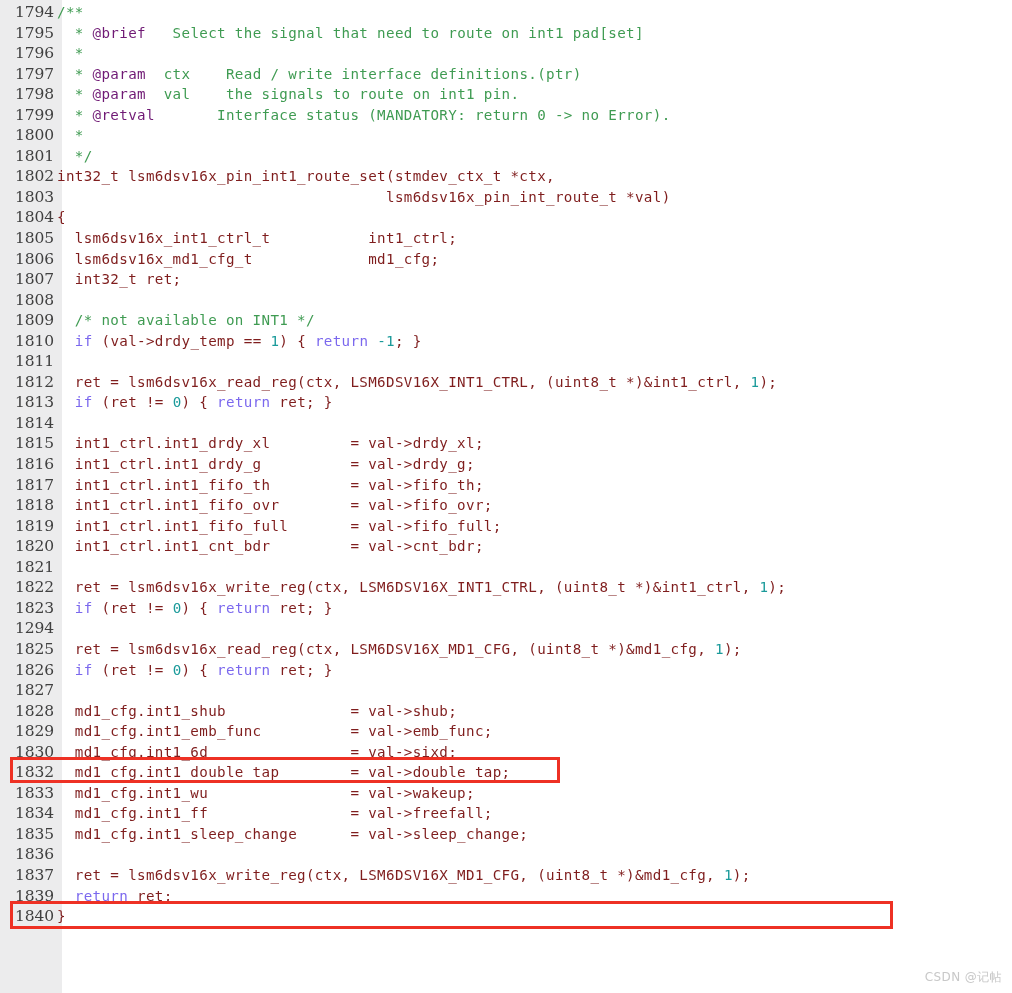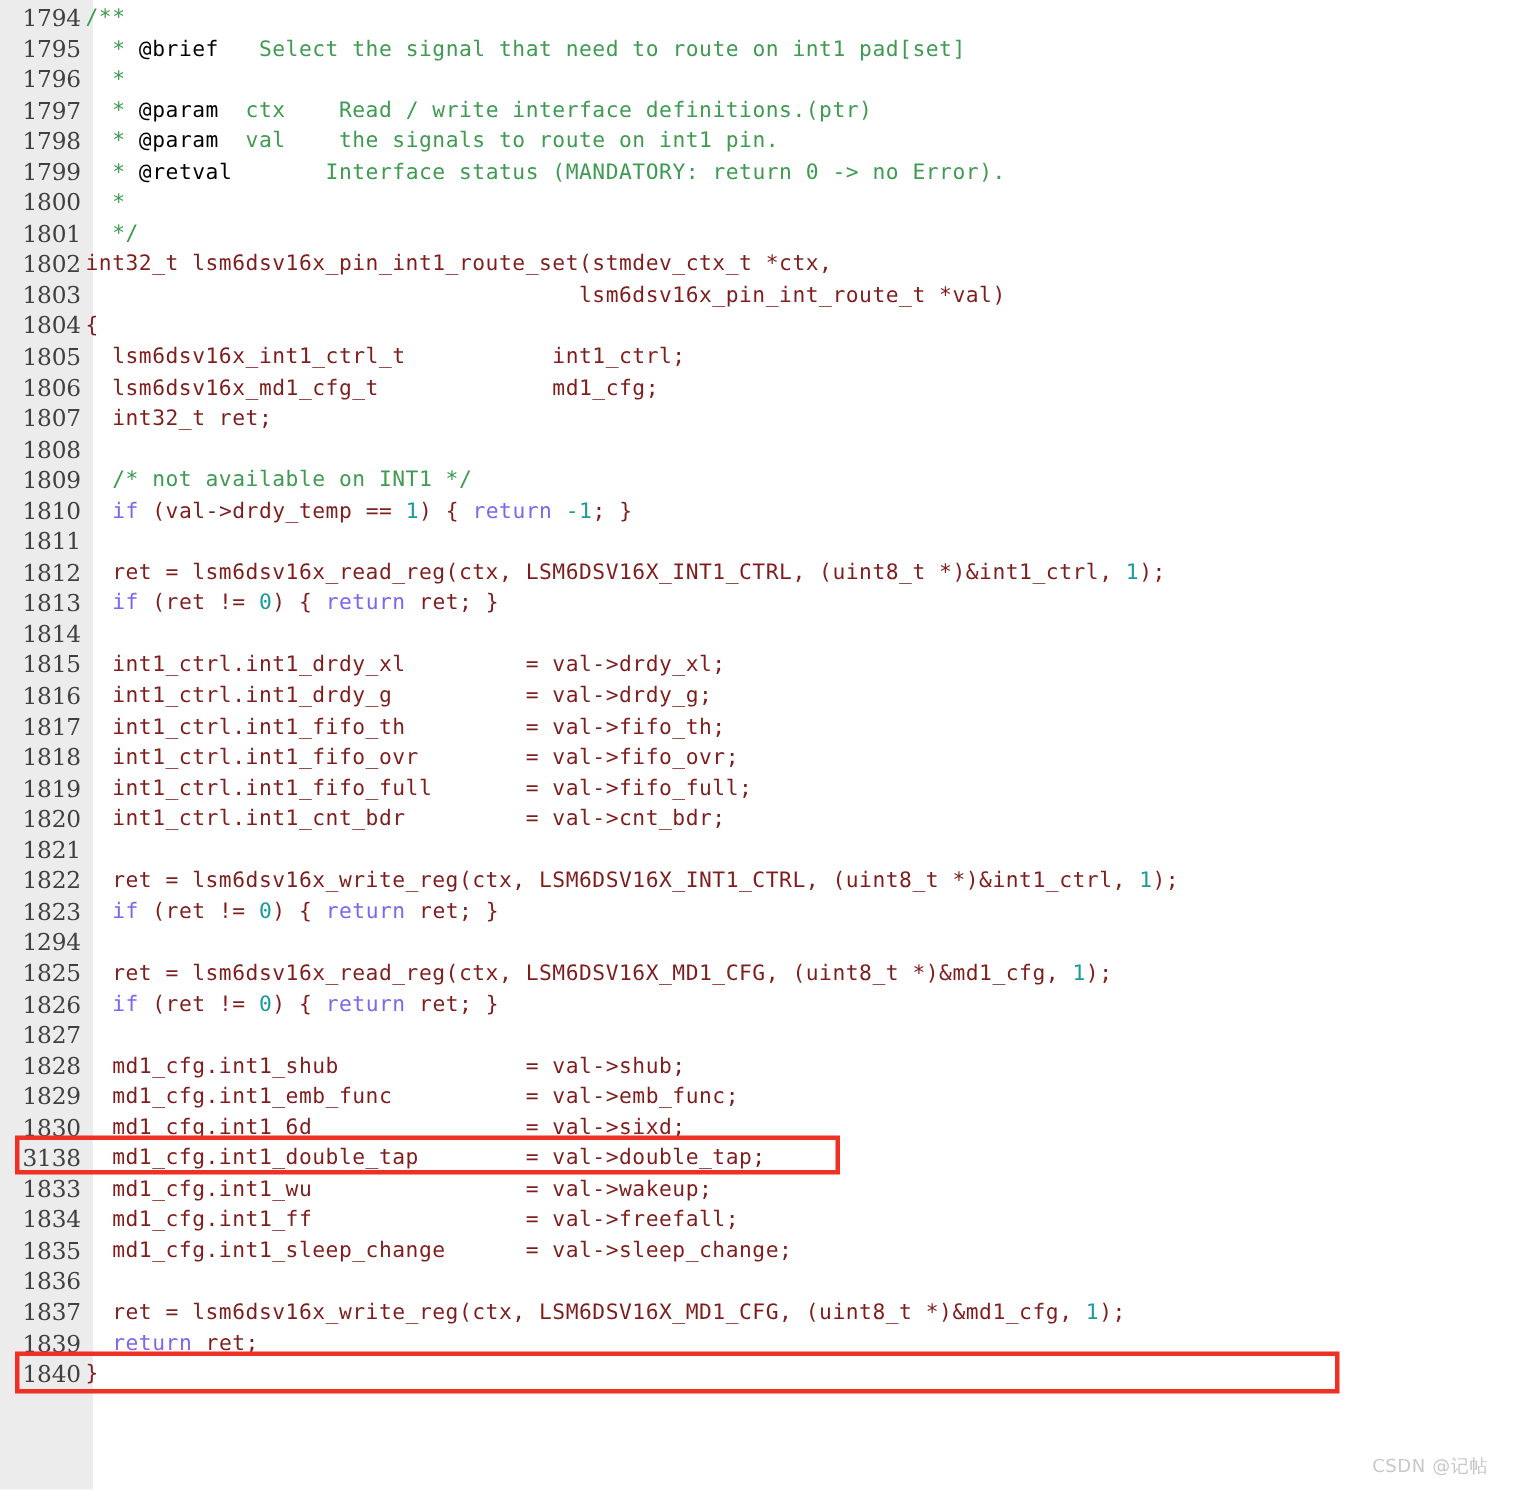"@brief" .tok-doctag { color: #000000 -> #701a75 }
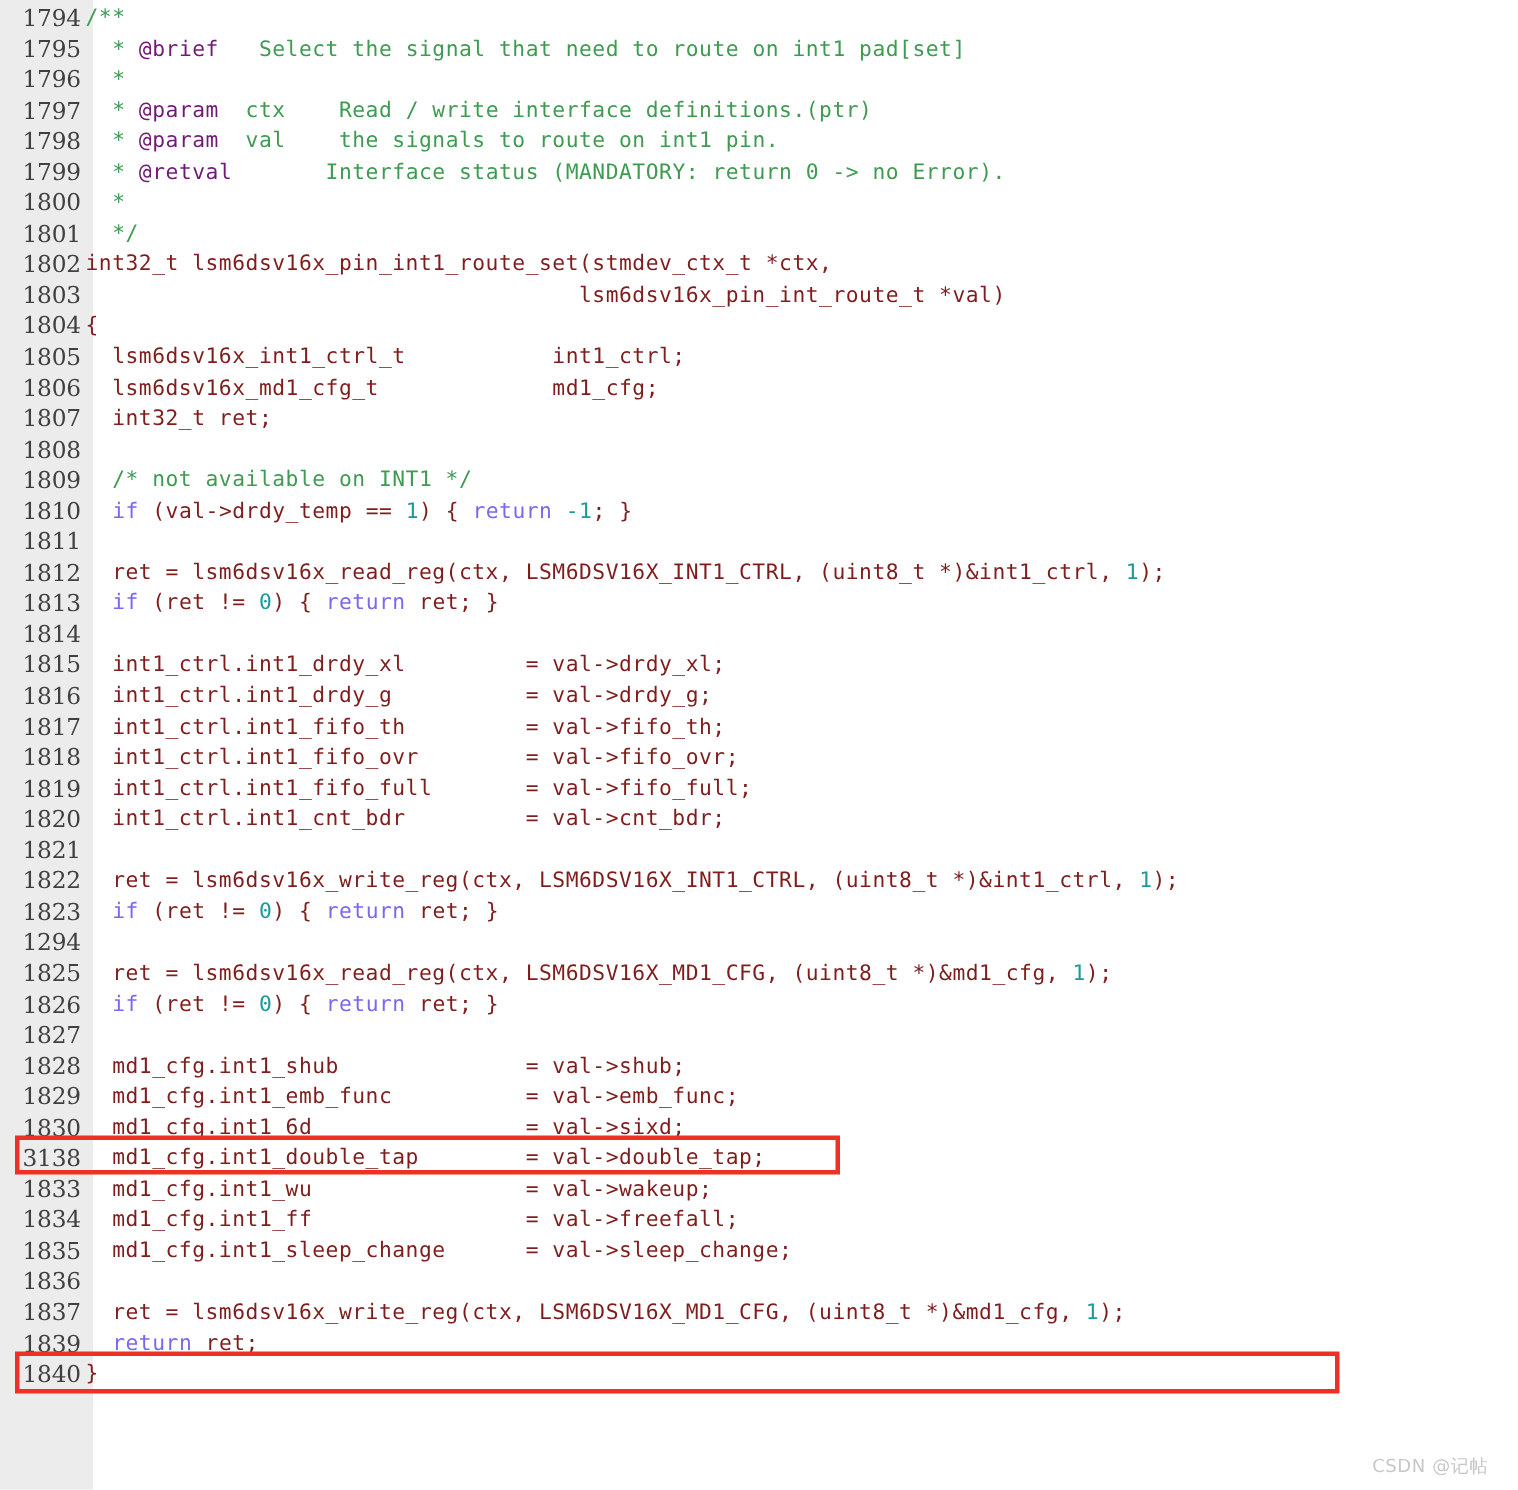"3138" span.line-number { text: 3138 -> 1832 }
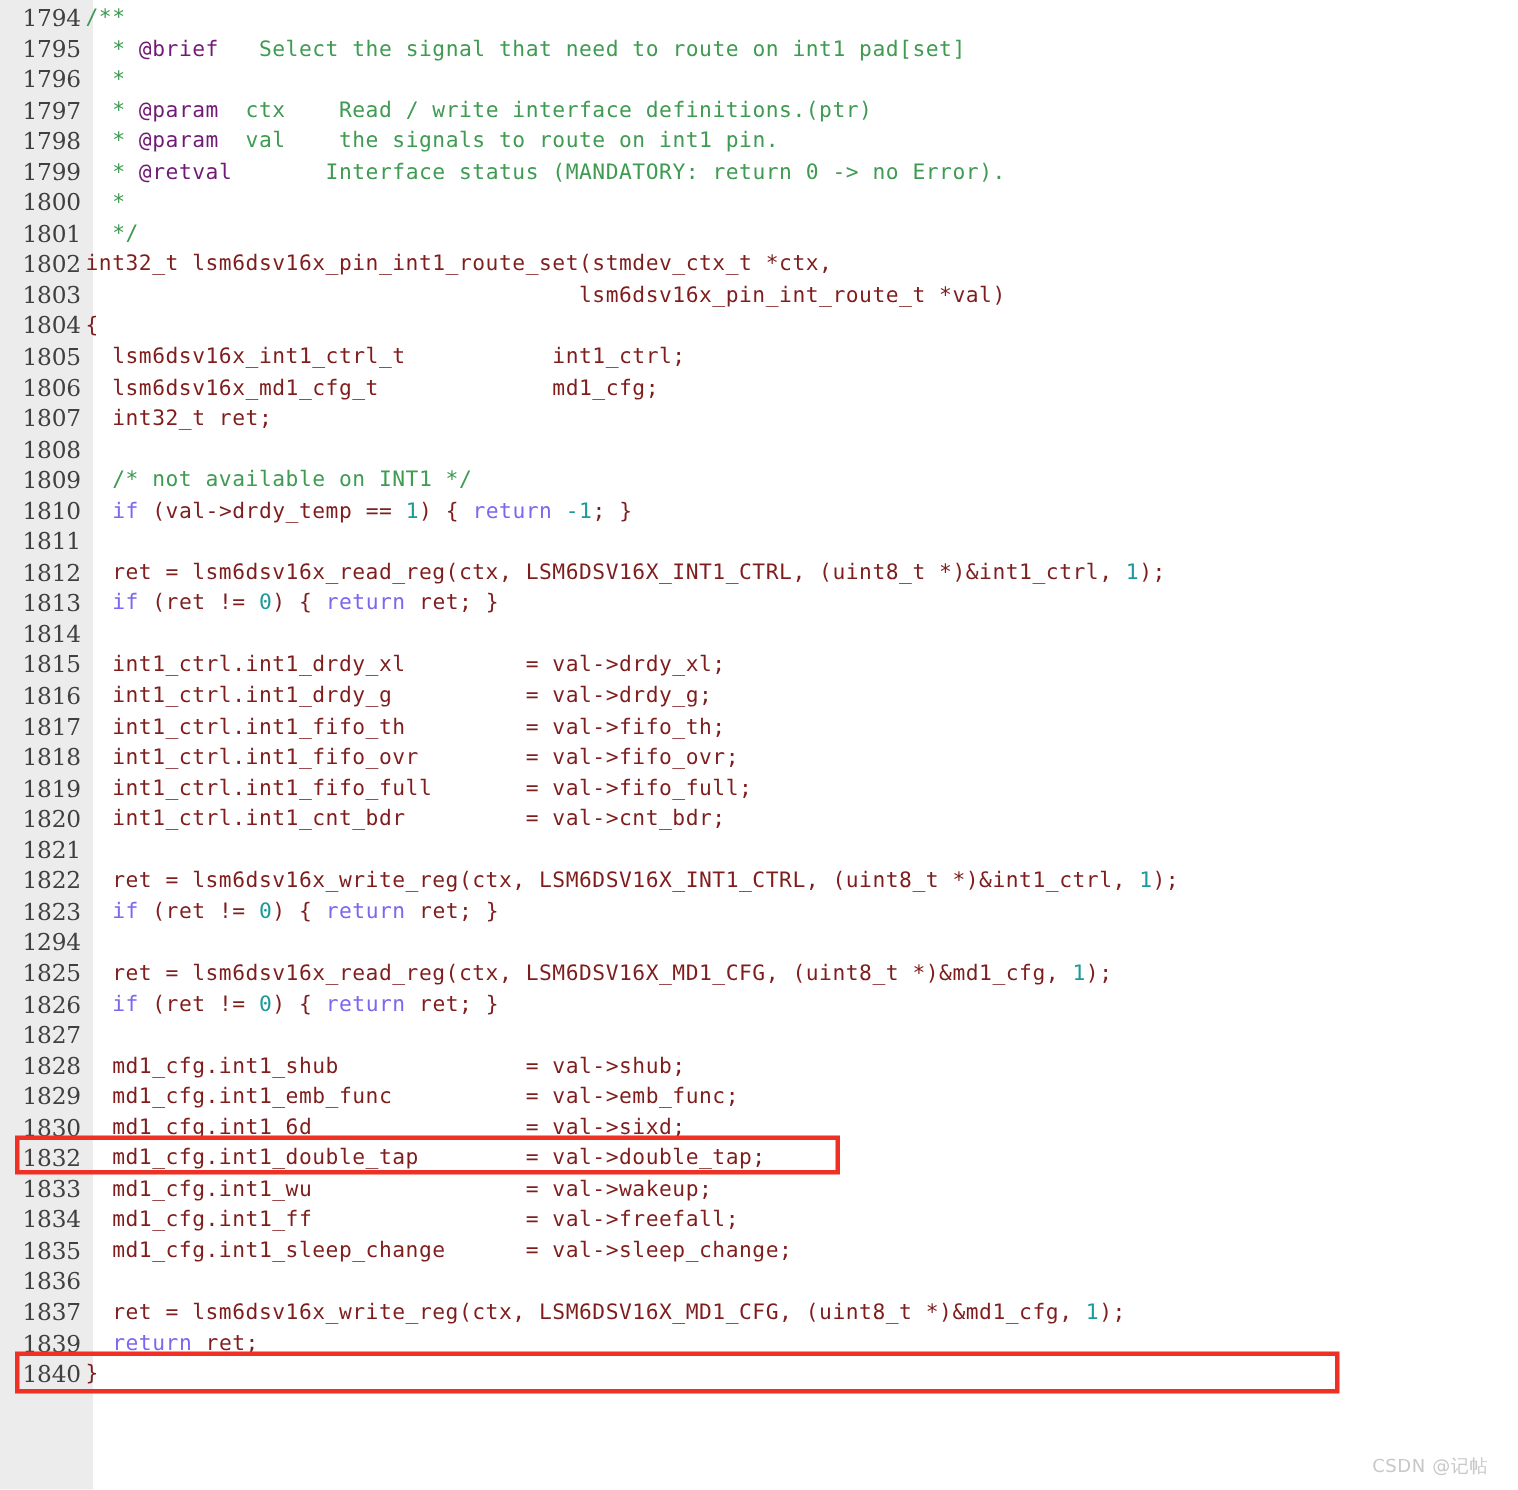"CSDN @记帖" #watermark { right: 20px -> 10px }
